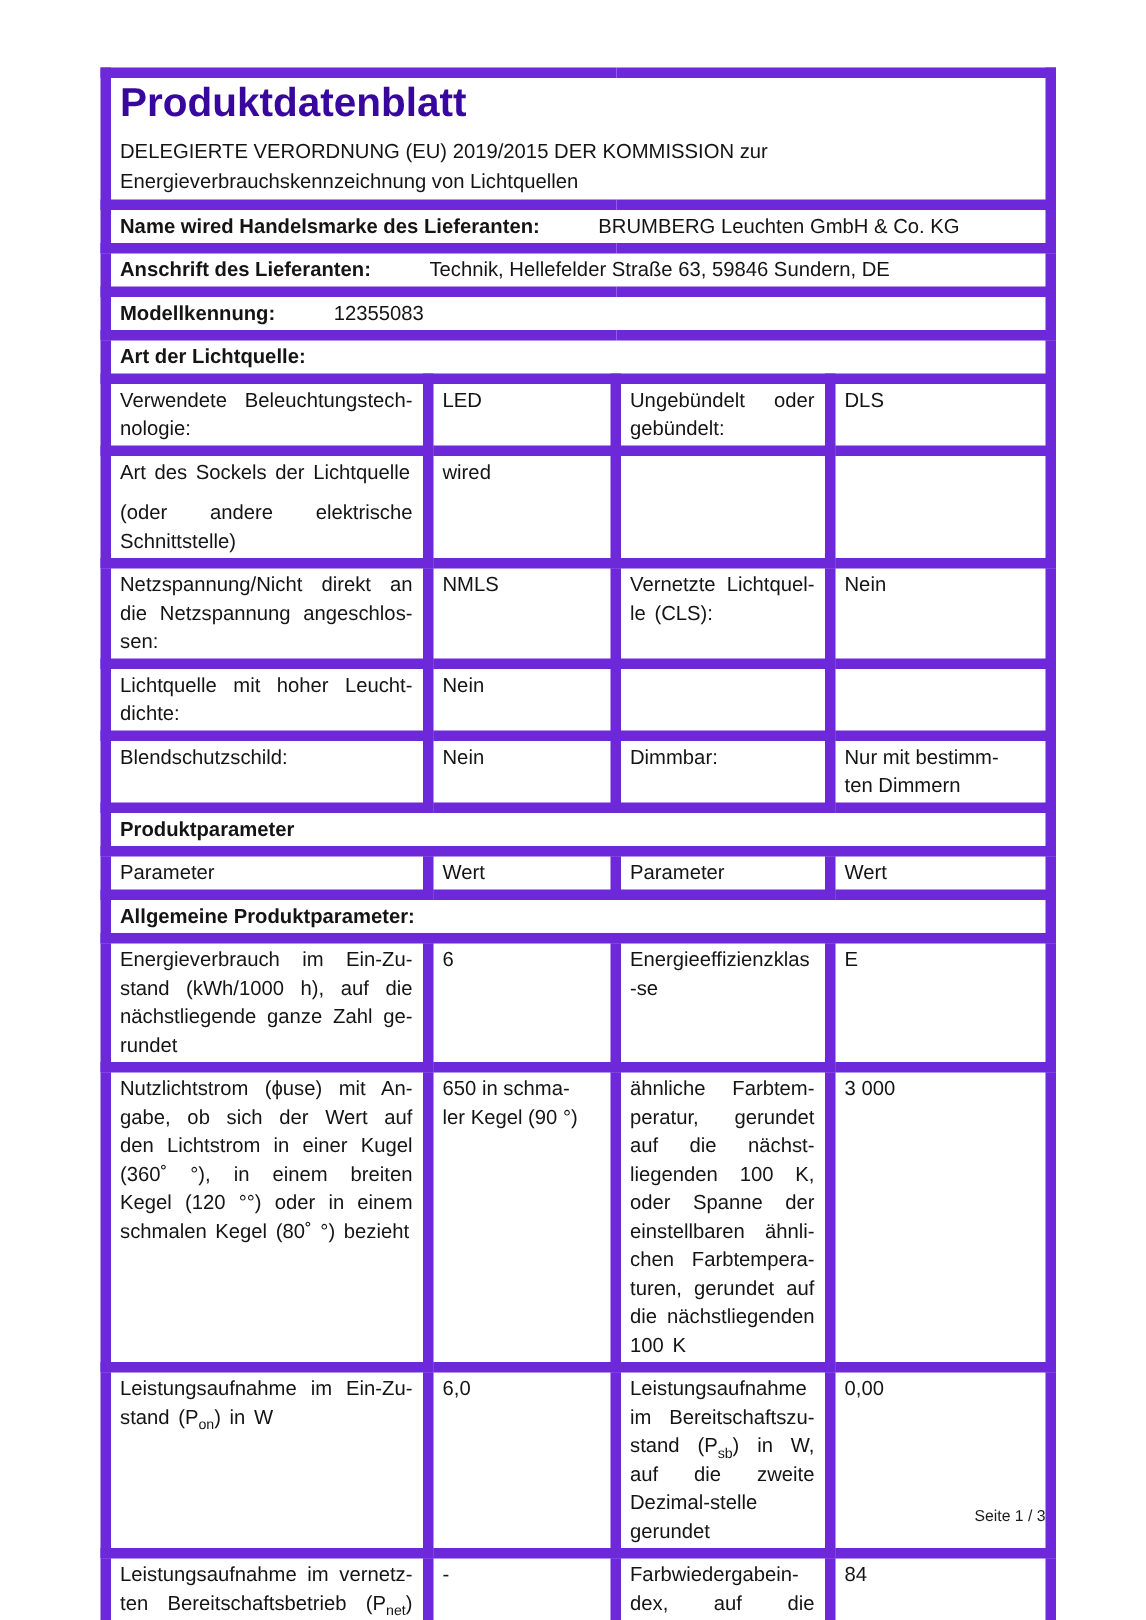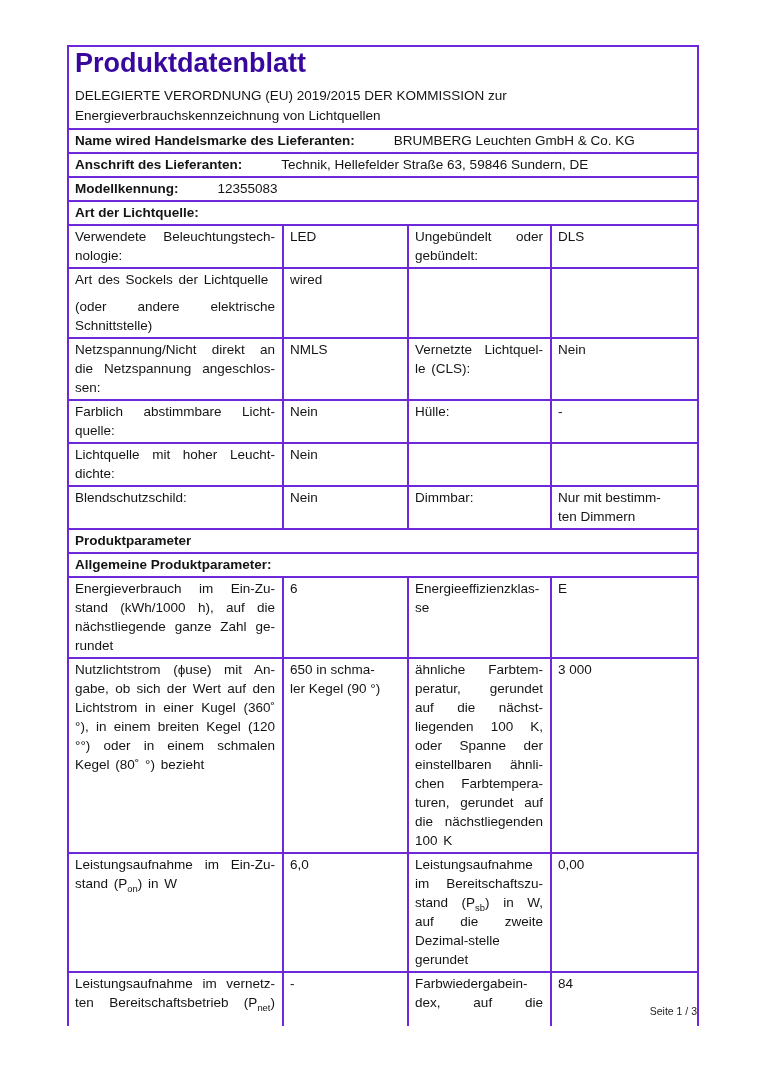"Produktdatenblatt" .sheet td { border: 2px solid #6d28d9 -> 7px solid #6d28d9 }
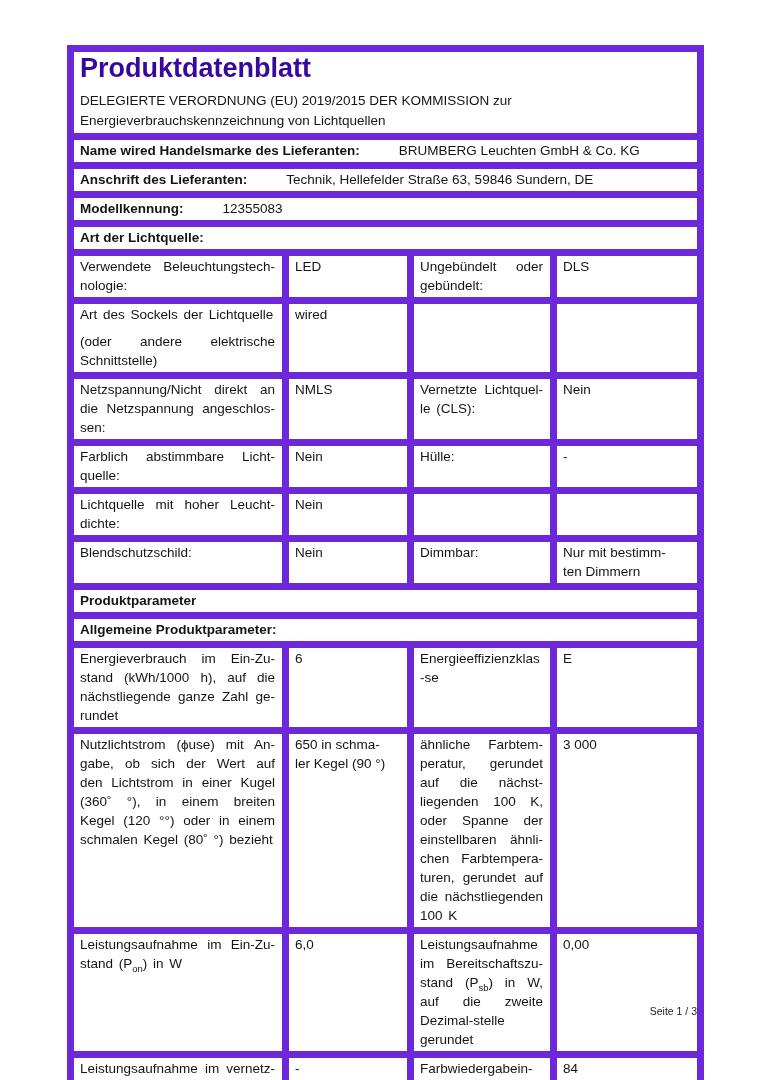"Farblich abstimmbare Licht-quelle:" tr { html: <tr> <td>Farblich abstimmbare Licht-quelle:</td> <td>Nein</td> <td>Hülle:</td> <td>-</td> </tr> -> none }
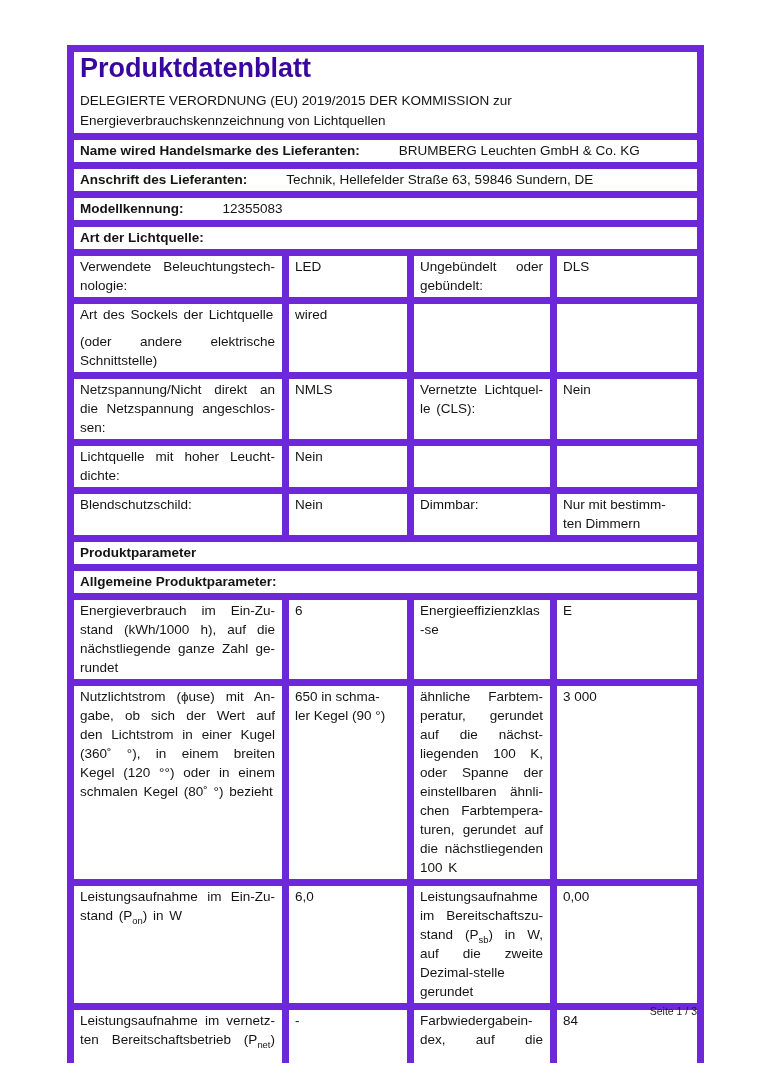"Parameter" tr { html: none -> <tr> <td>Parameter</td> <td>Wert</td> <td>Parameter</td> <td>Wert</td> </tr> }
